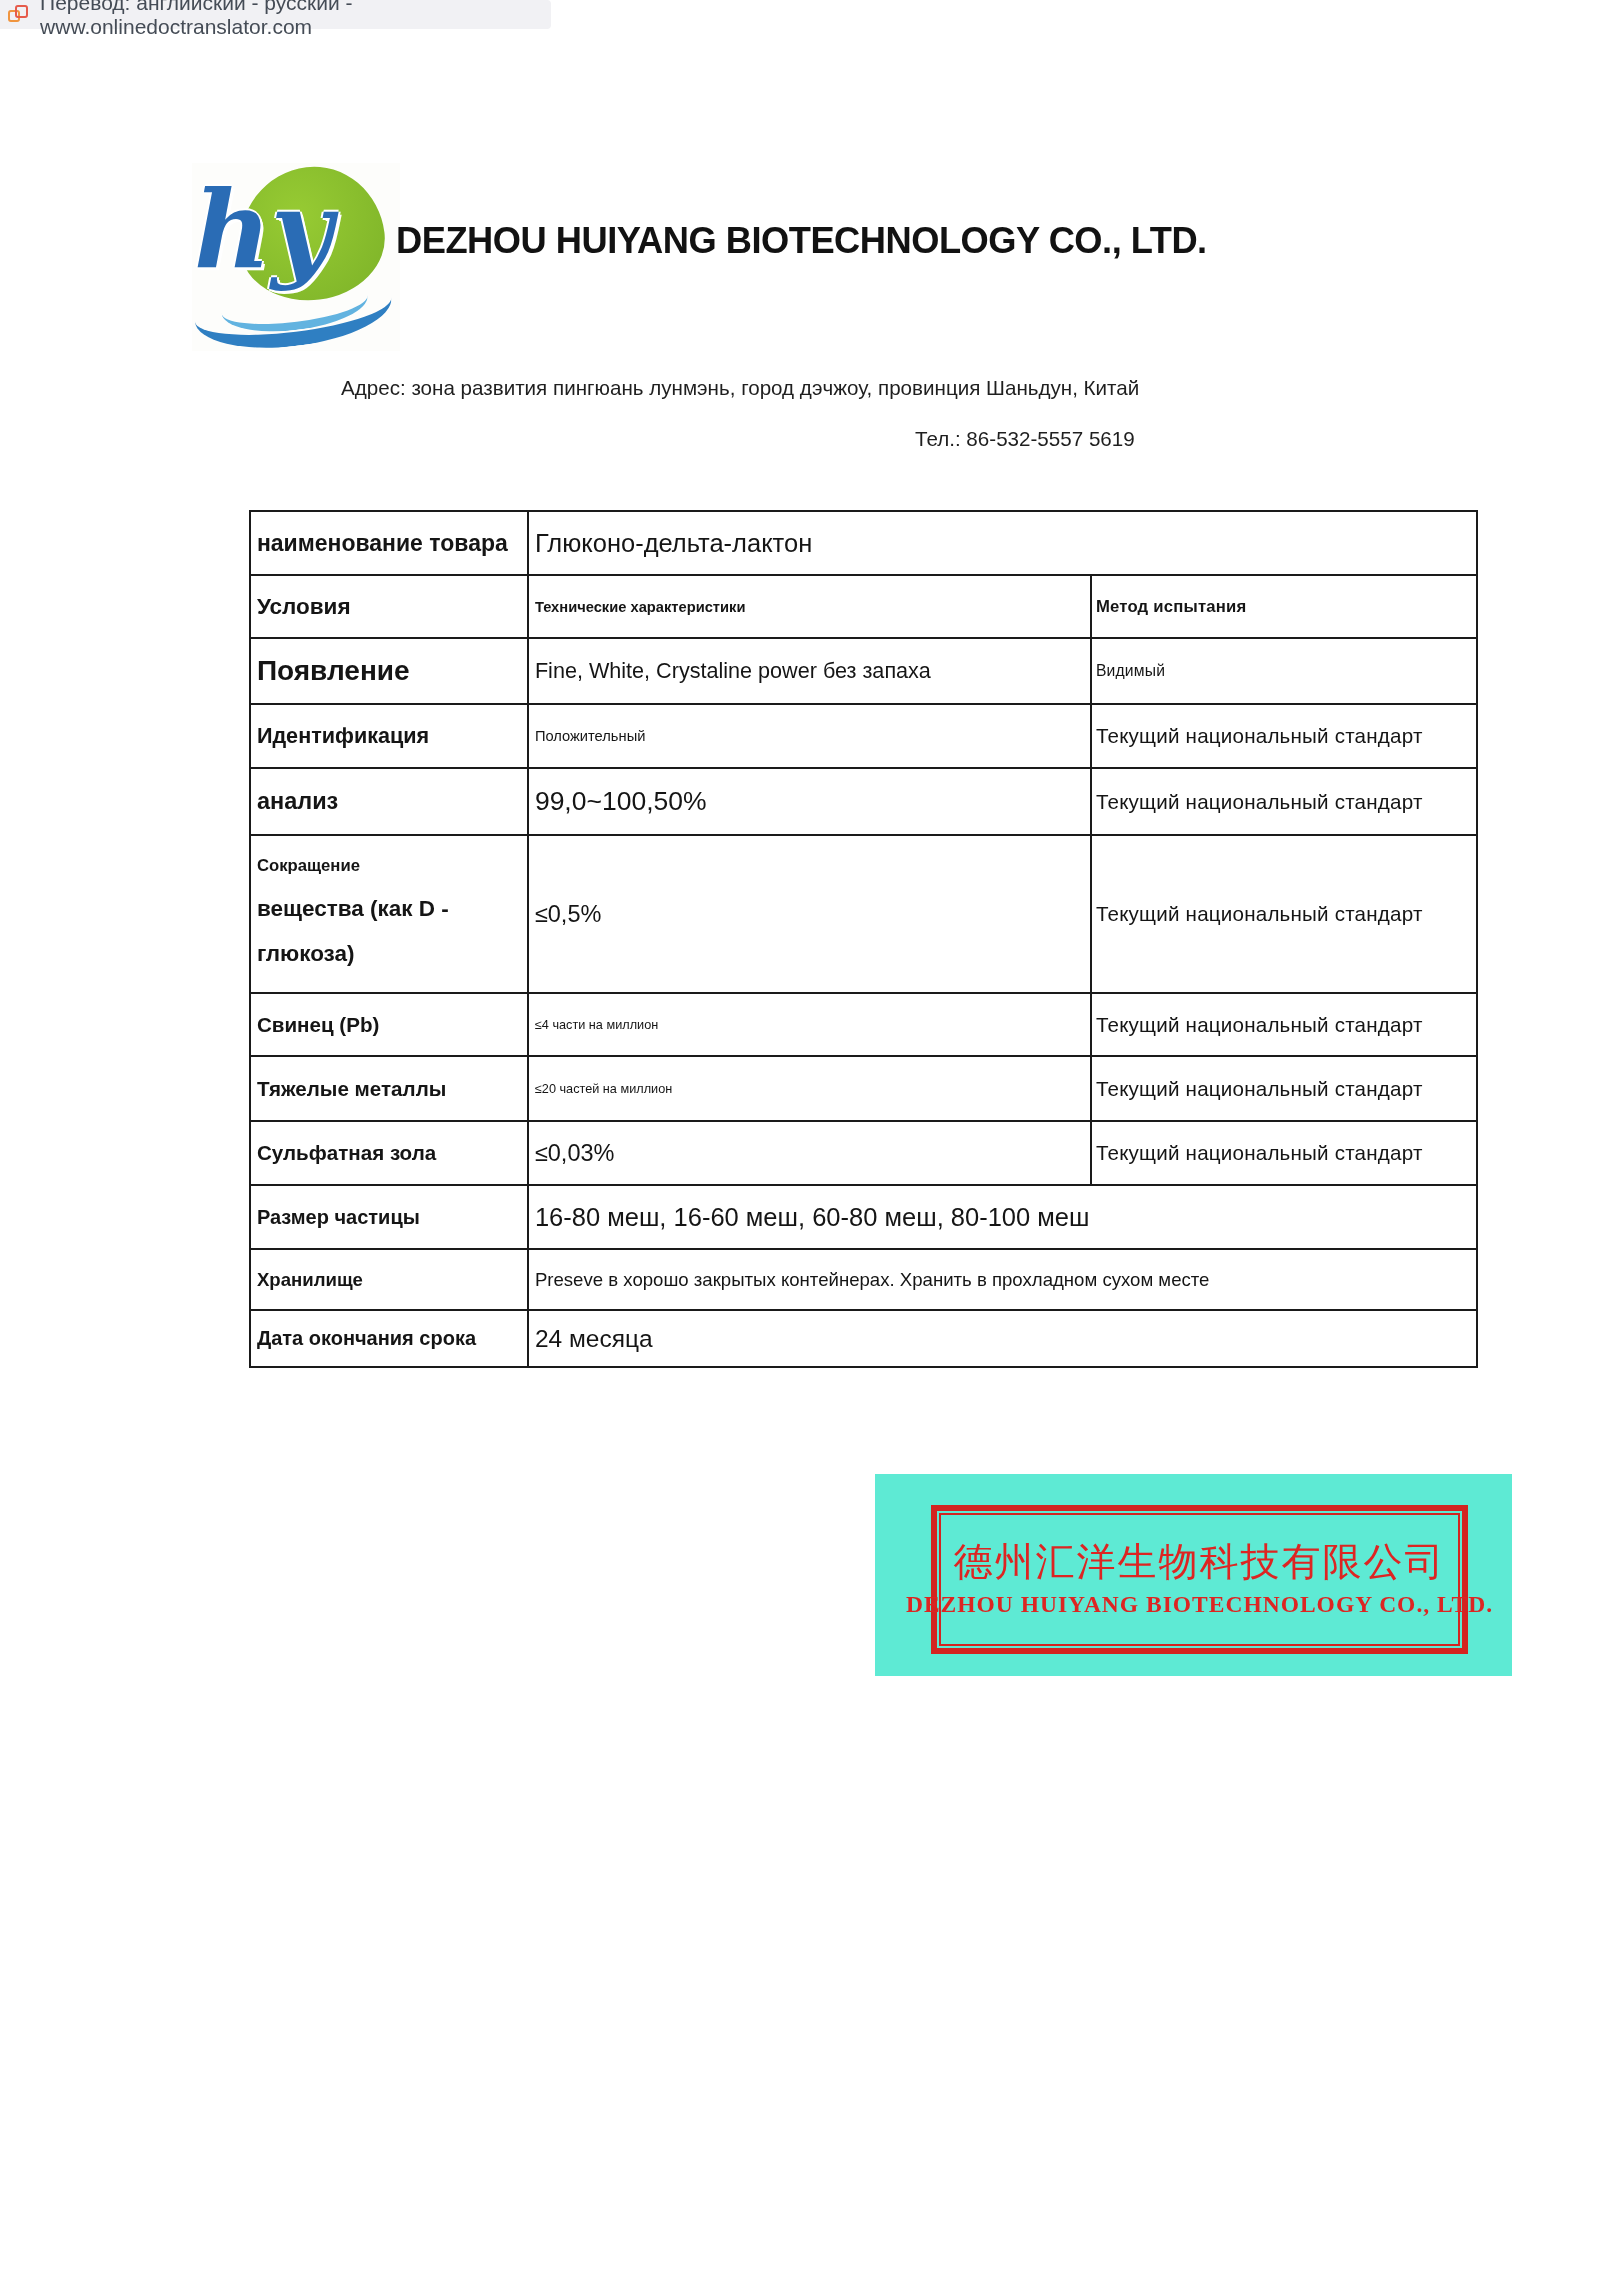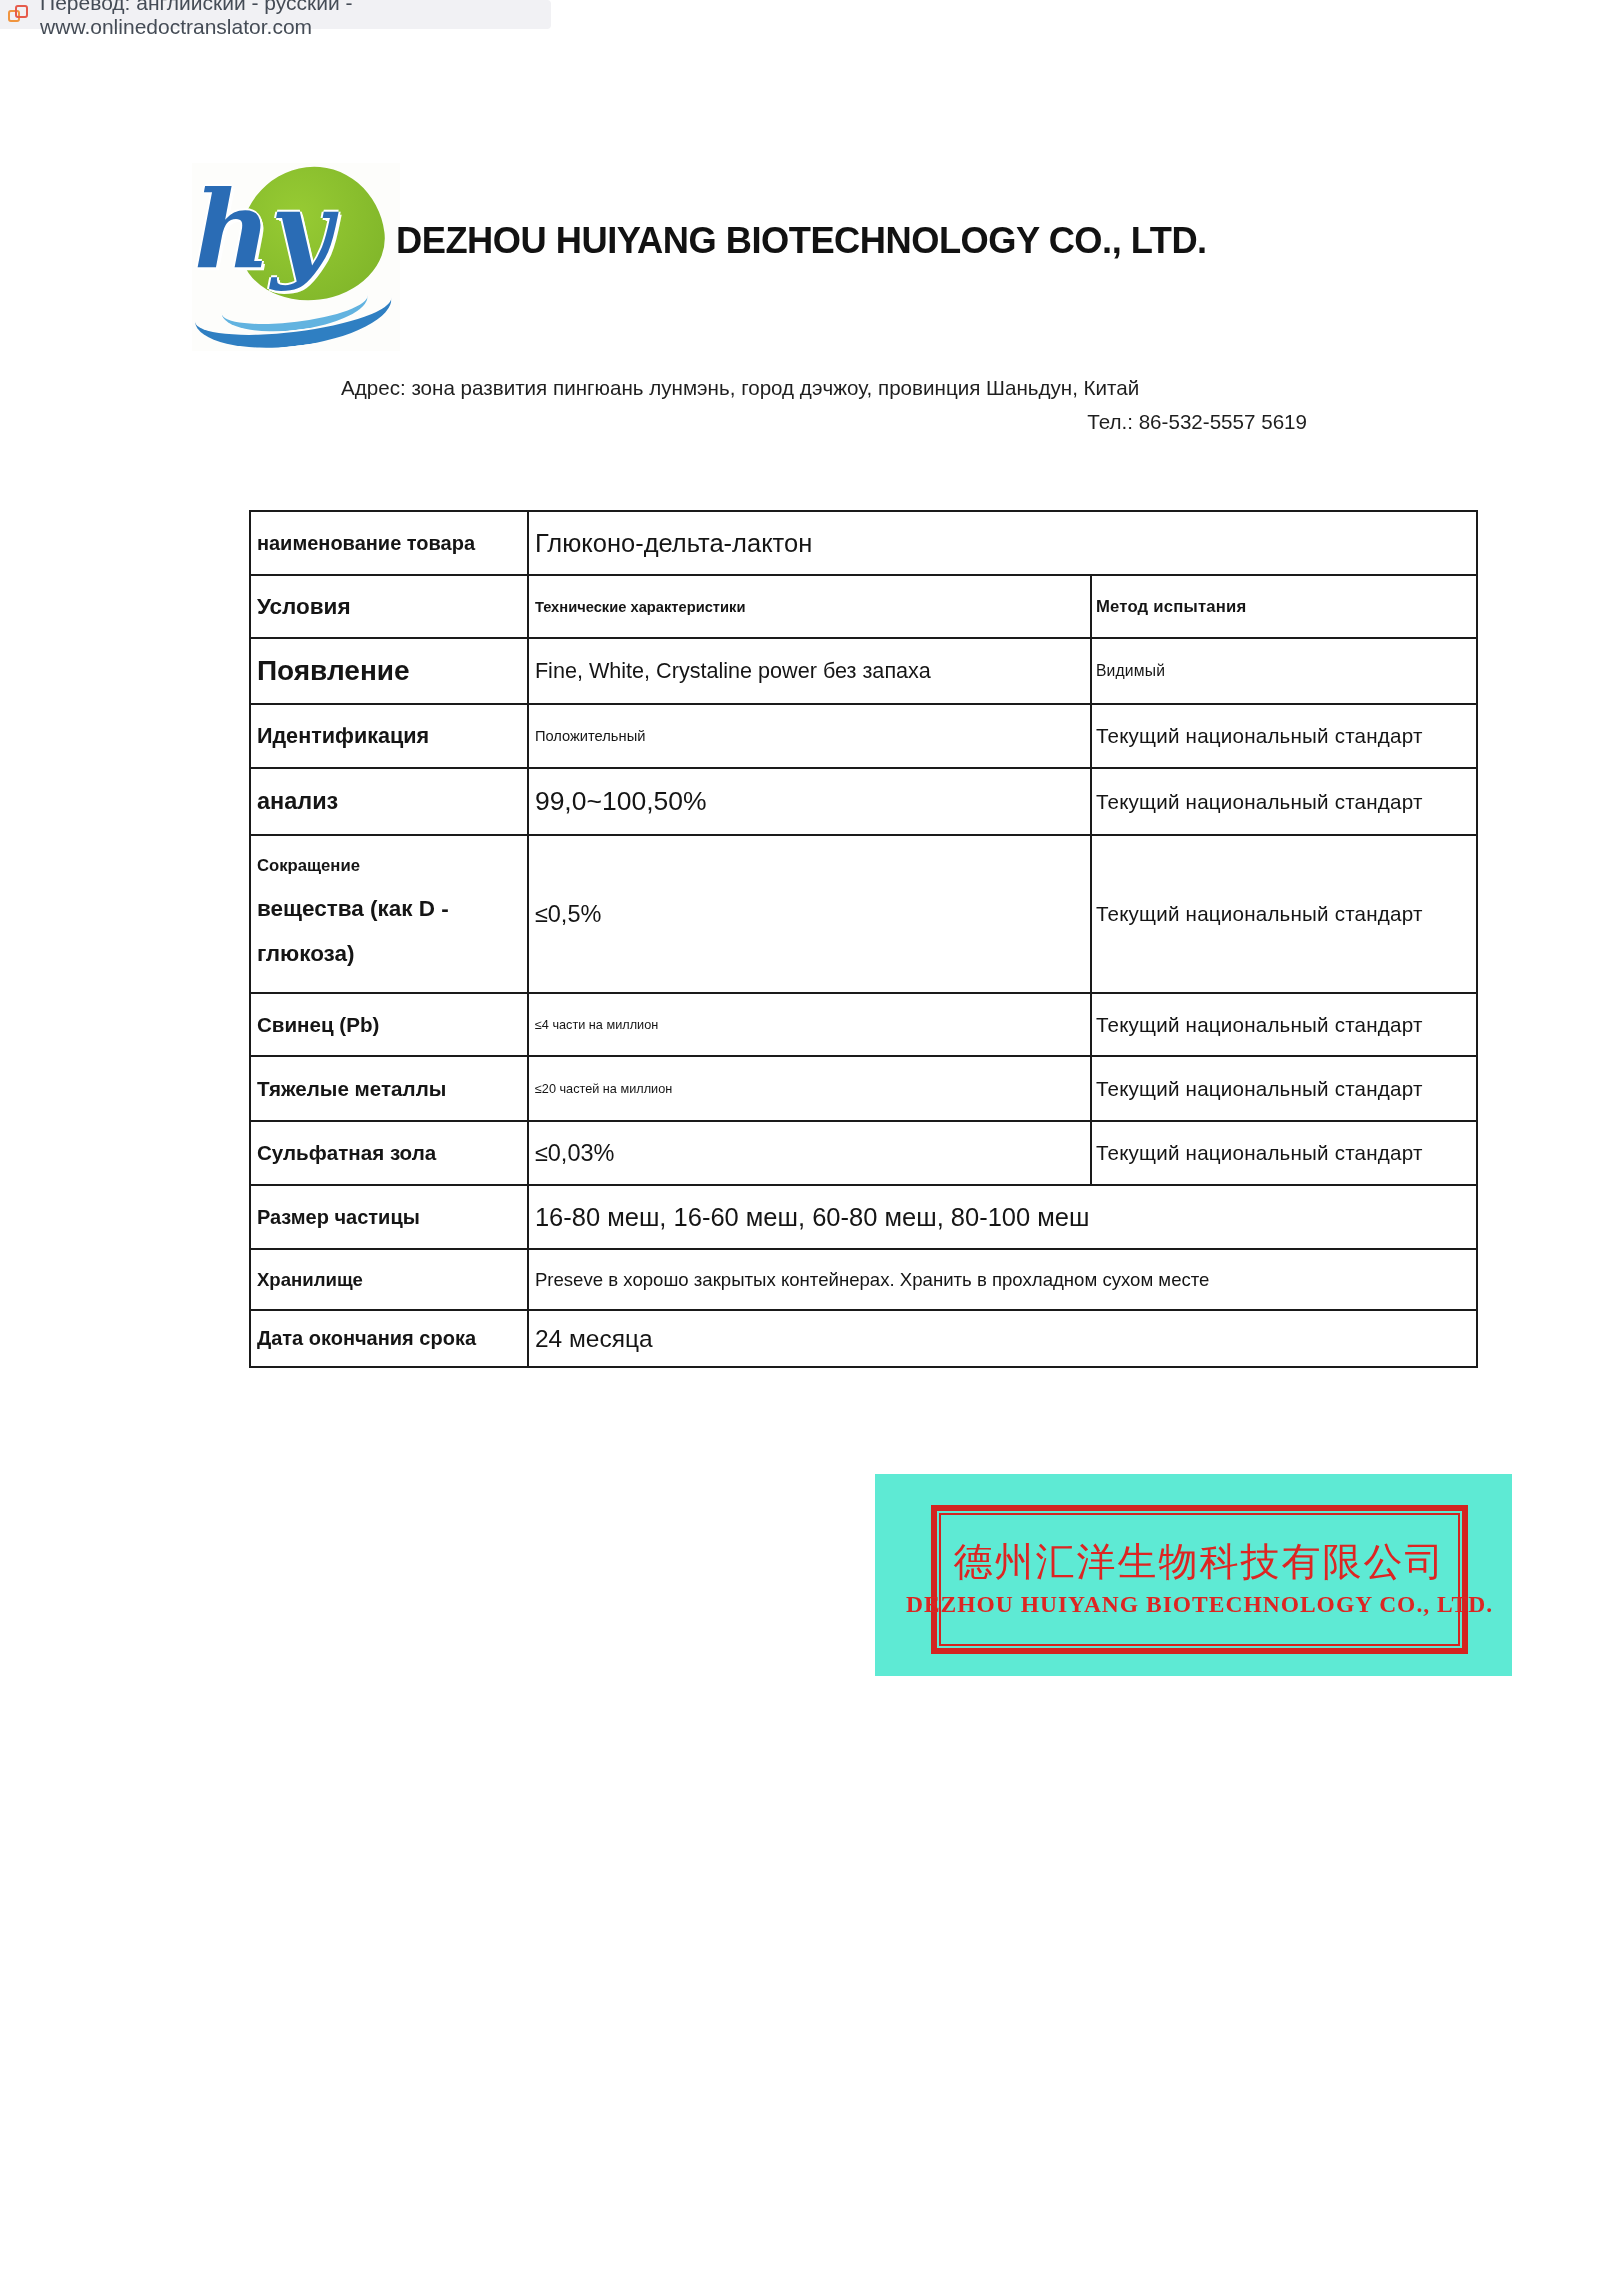"Тел.: 86-532-5557 5619" .phone-line { text-align: right -> left; top: 410px -> 427px }
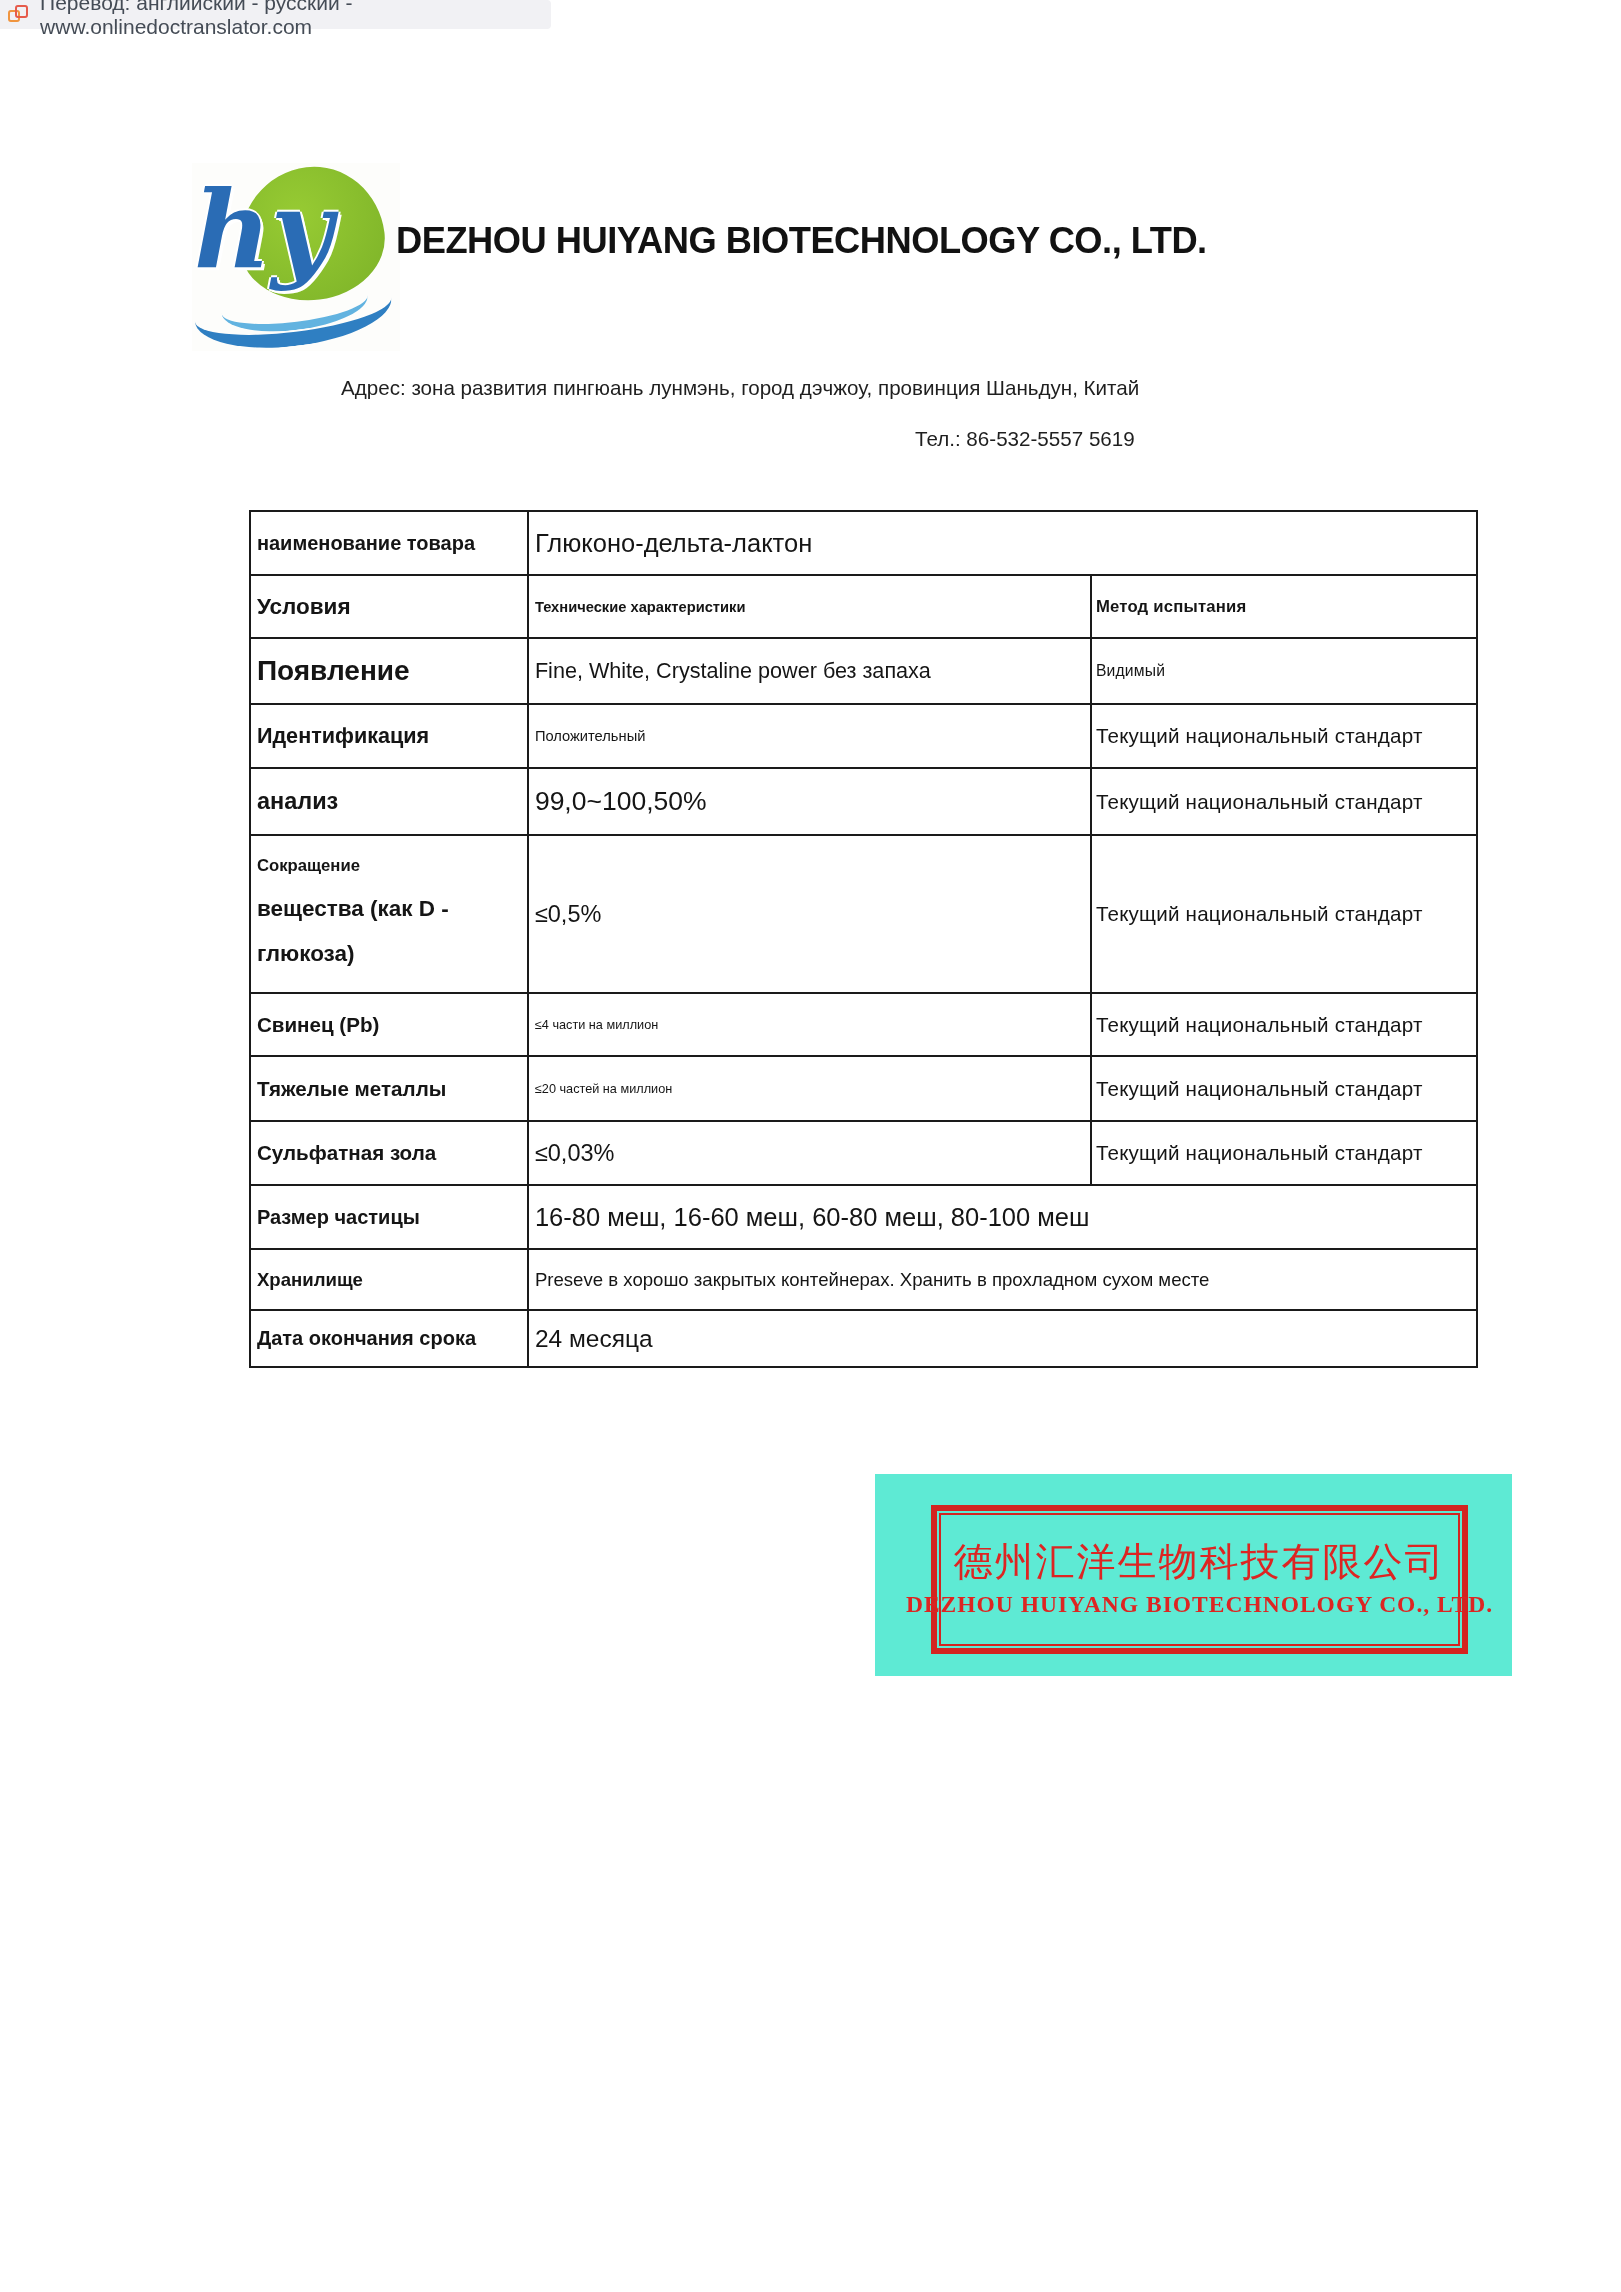"наименование товара" .s18 { font-size: 20px -> 23px }
